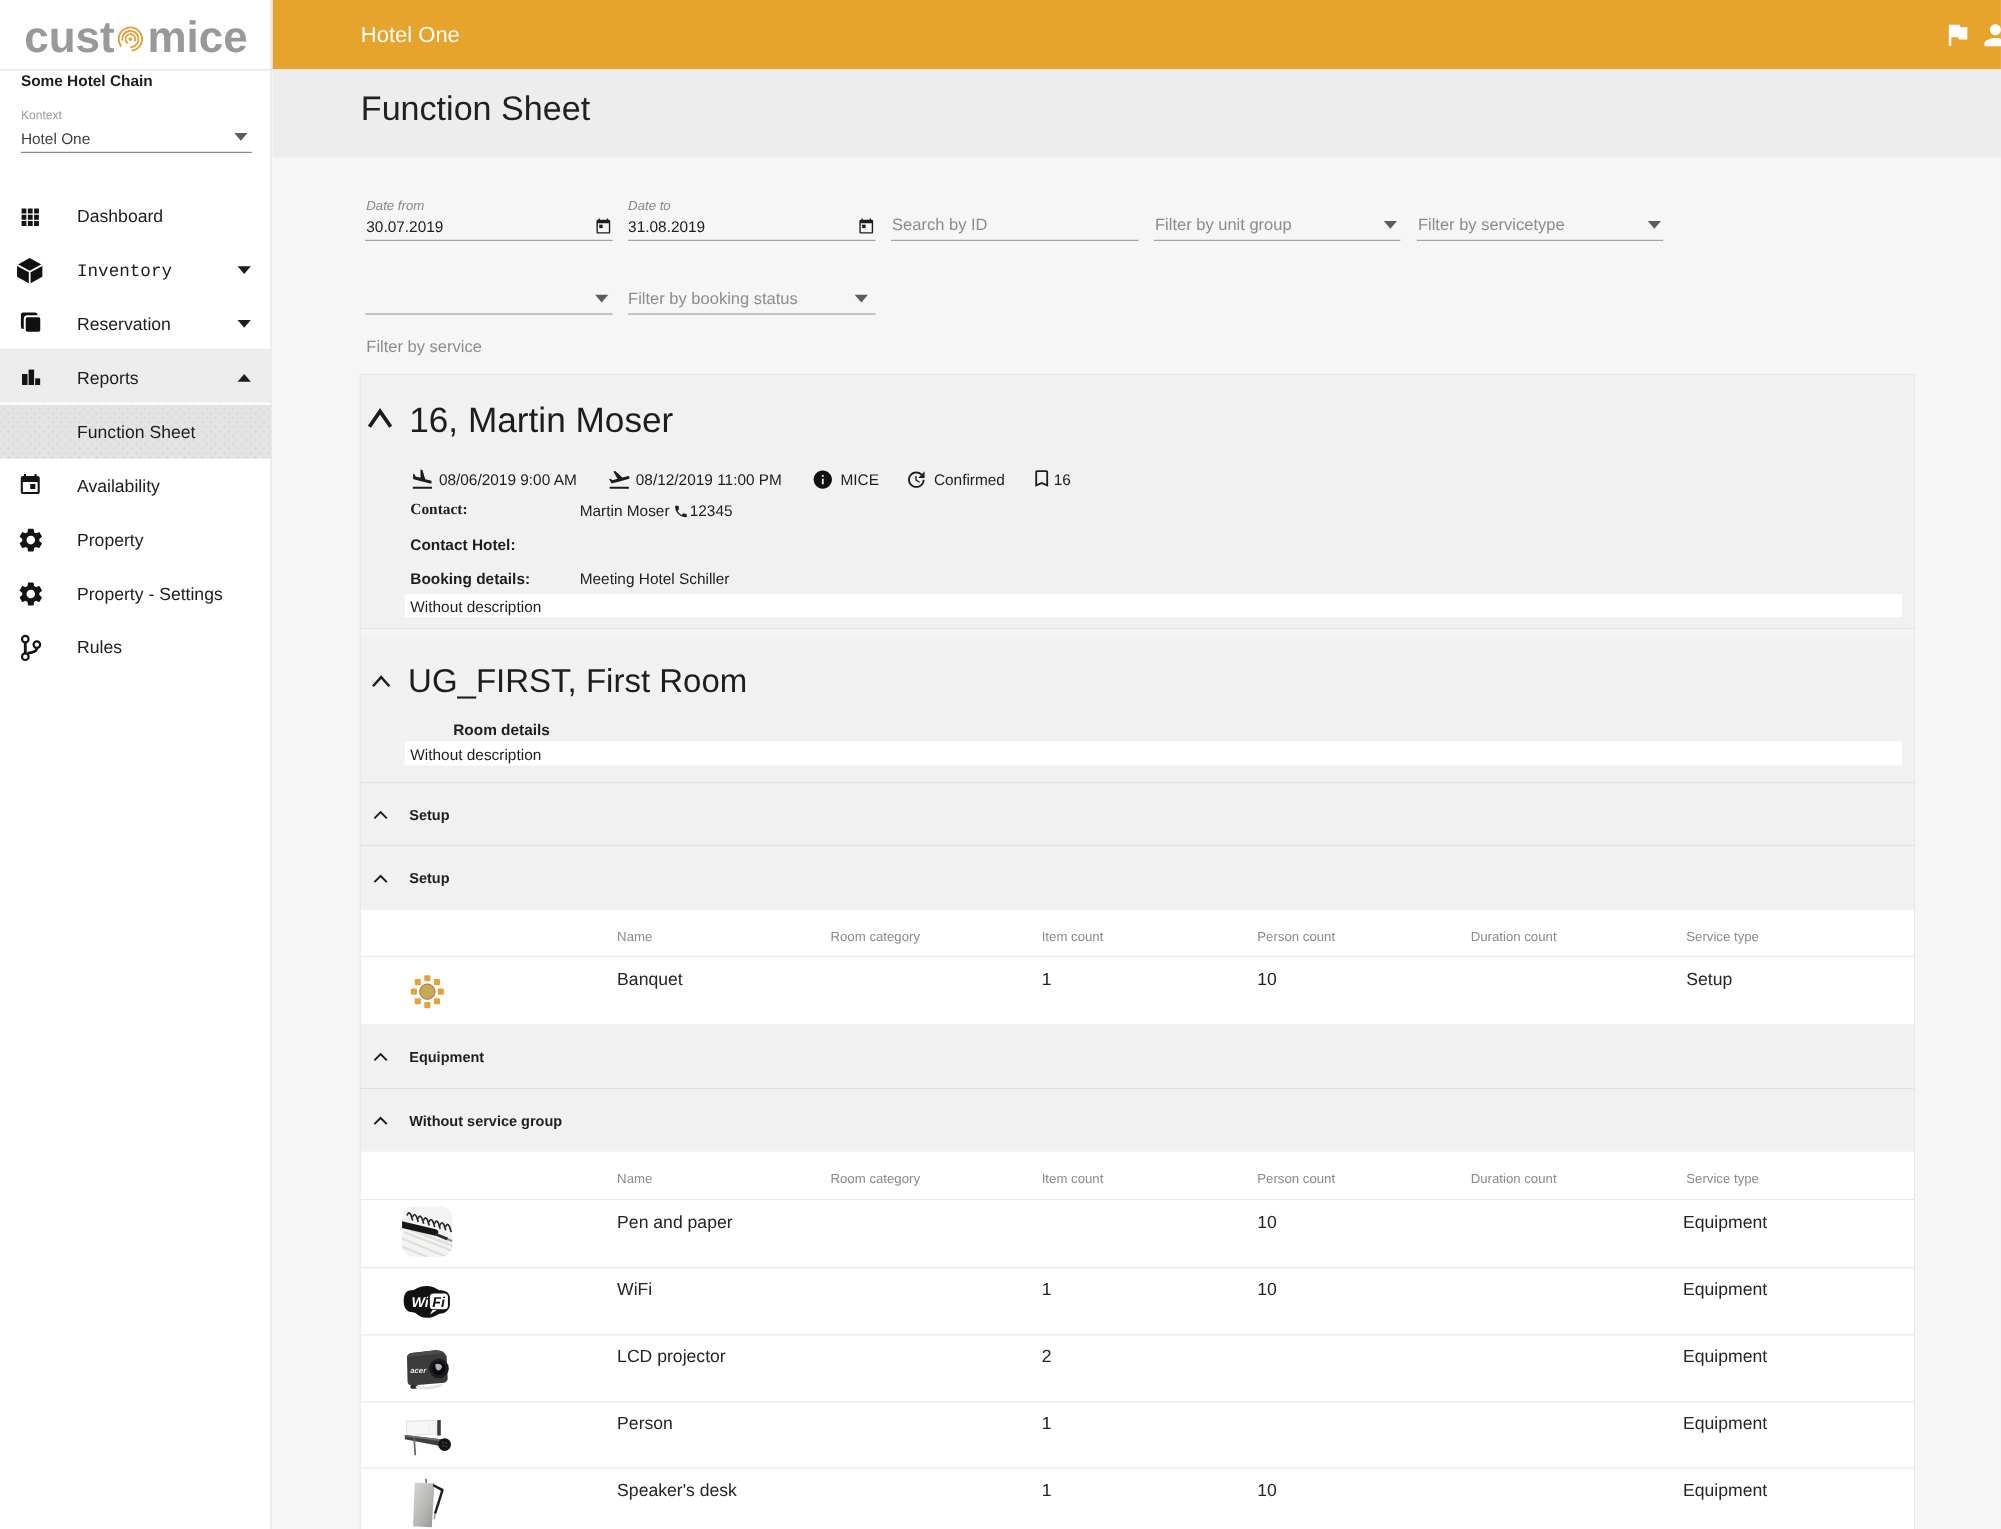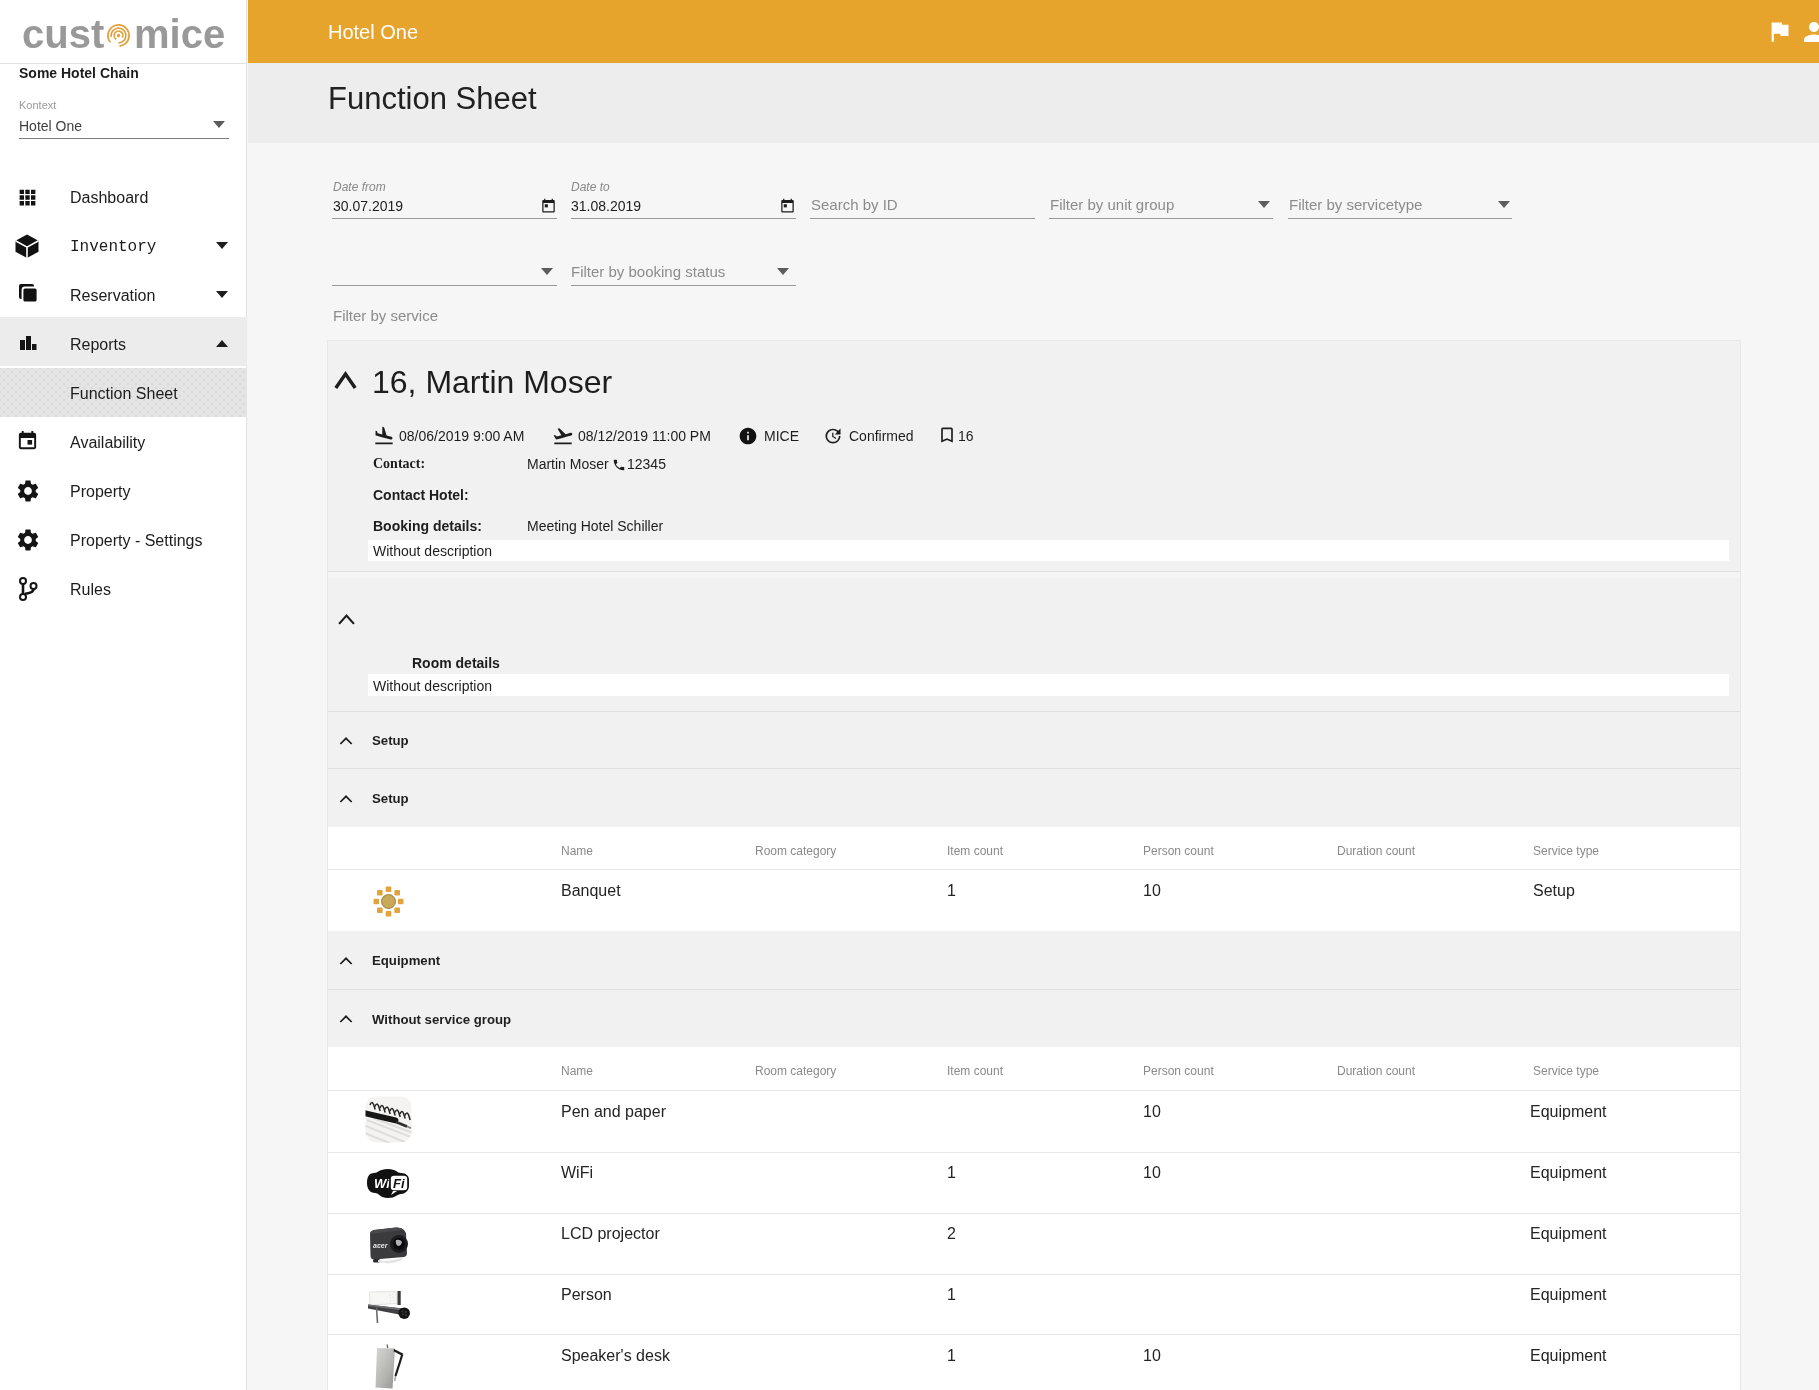"UG_FIRST, First Room" div.abs { html: none -> <div>UG_FIRST, First Room</div> }
